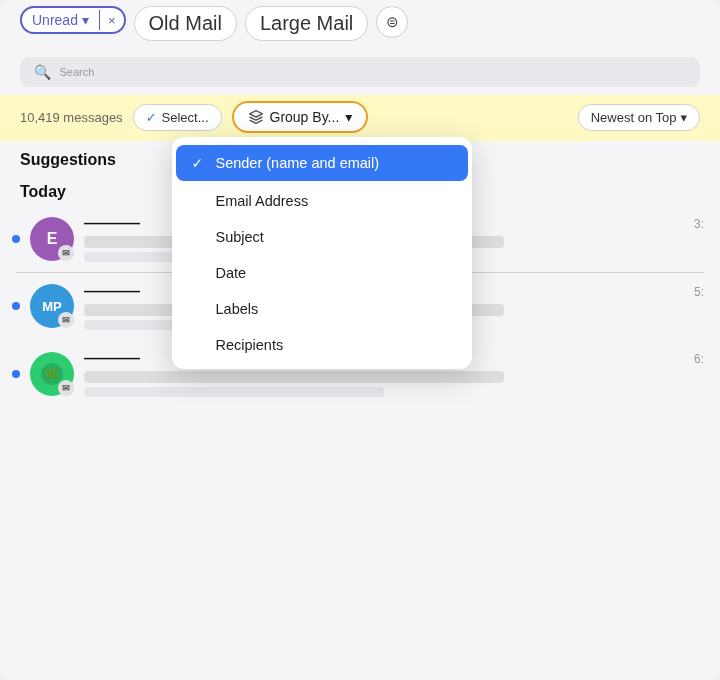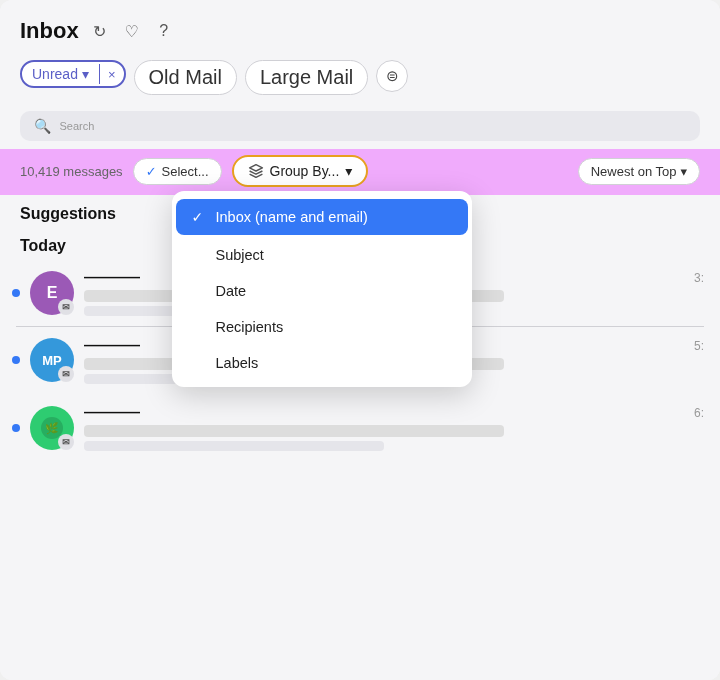"Inbox" div.header { html: <div> <span>Inbox</span> <span>↻</span> <span>♡</span> <span>?</span> </div> -> none }
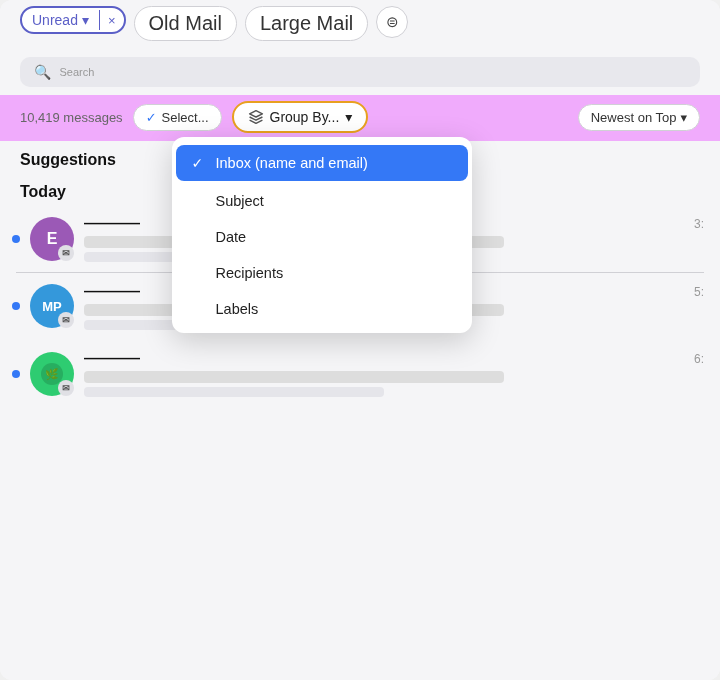"10,419 messages" .toolbar { background: #f0abfc -> #fef9c3 }
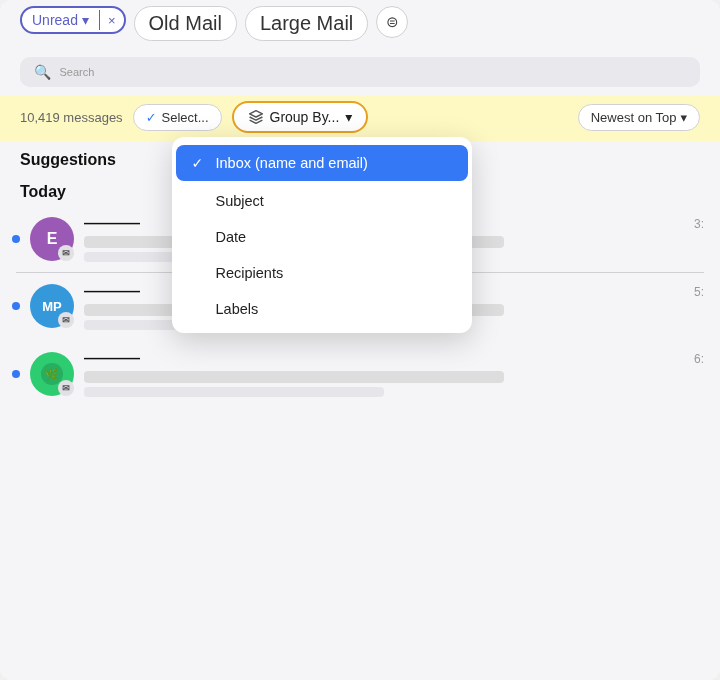"Inbox (name and email)" span { text: Inbox -> Sender }
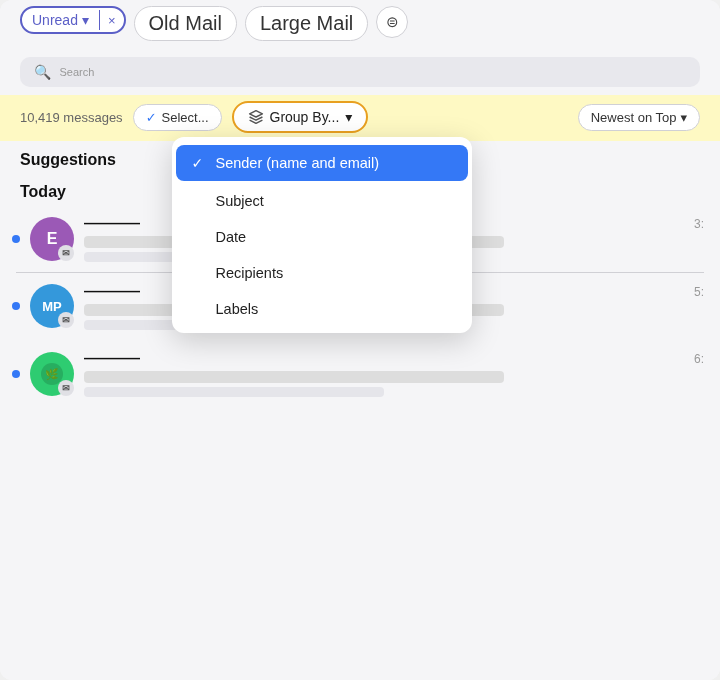"Email Address" div.dropdown-item { html: none -> <div> <span></span> <span>Email Address</span> </div> }
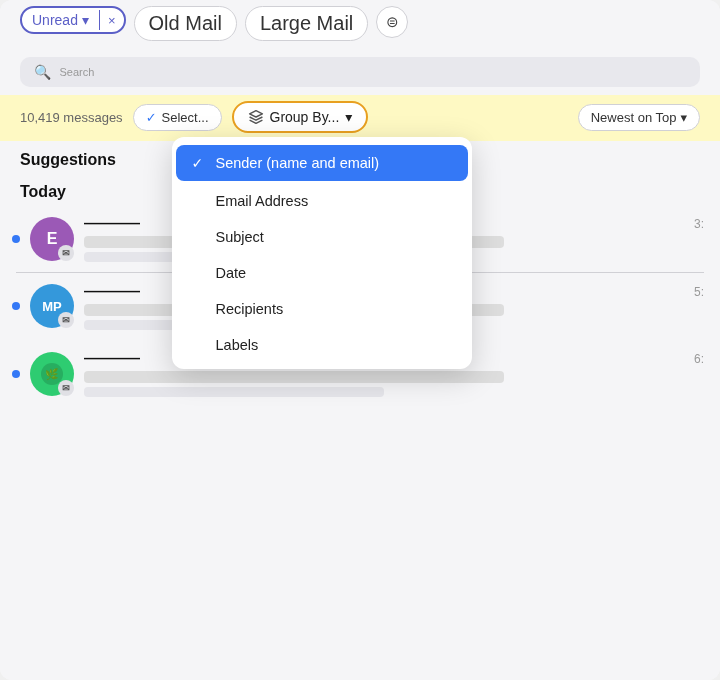"Recipients" div.dropdown-item { order: before "Labels" -> after "Labels" }
